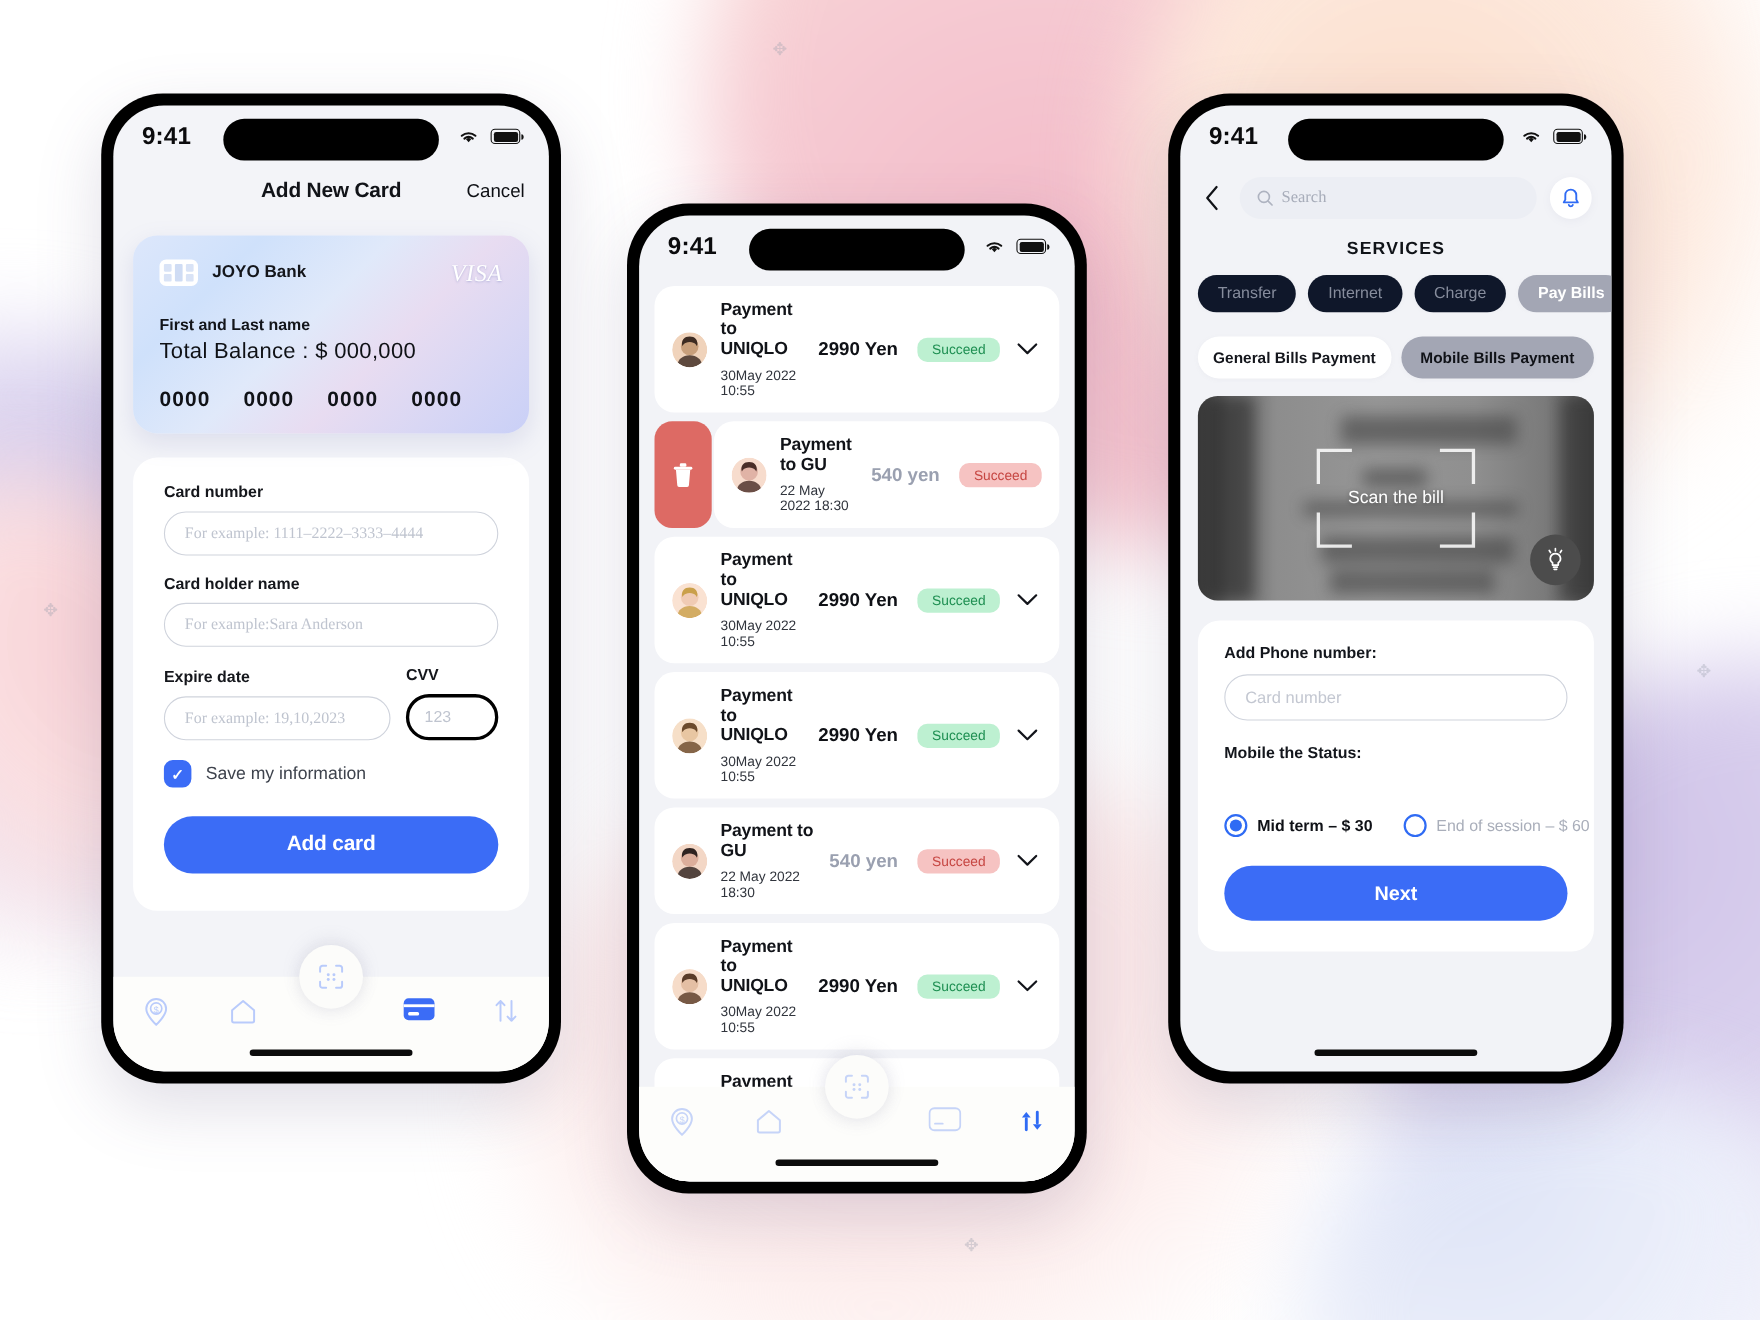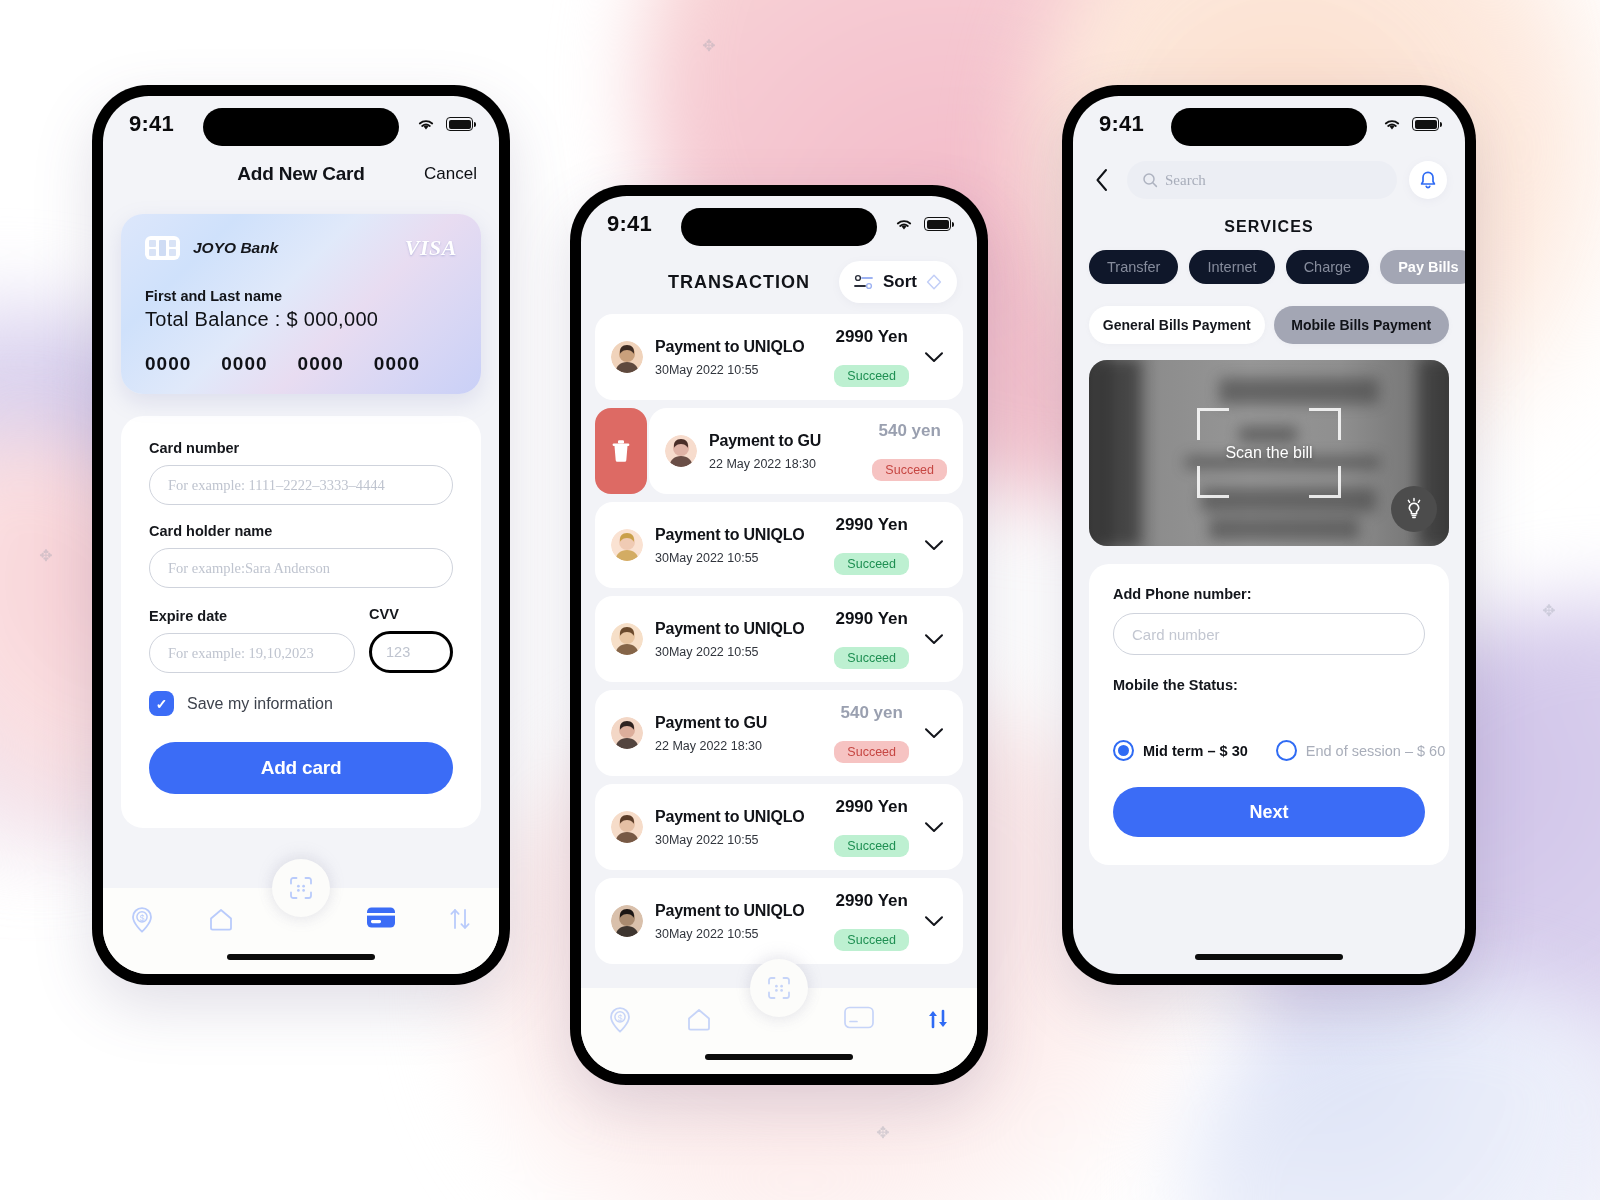"JOYO Bank" .bc-top { font-style: italic -> none }
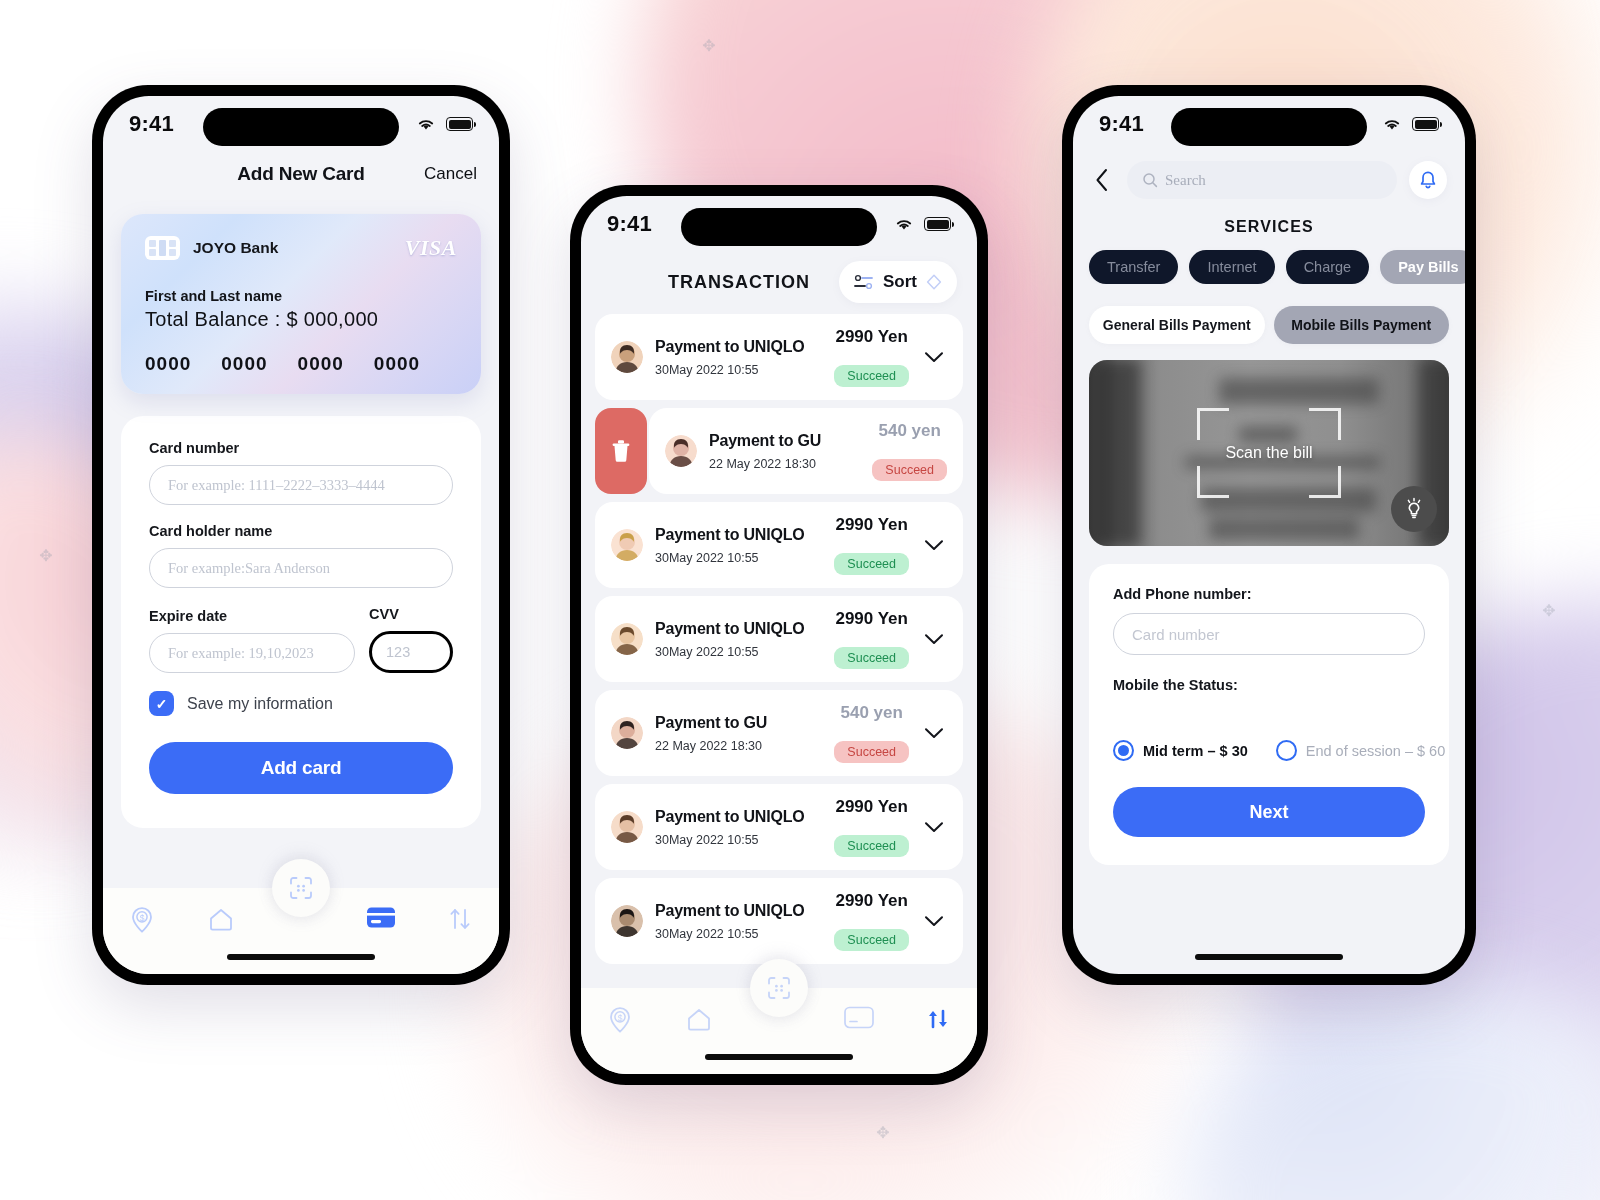"VISA" .bc-visa { font-weight: 700 -> 400 }
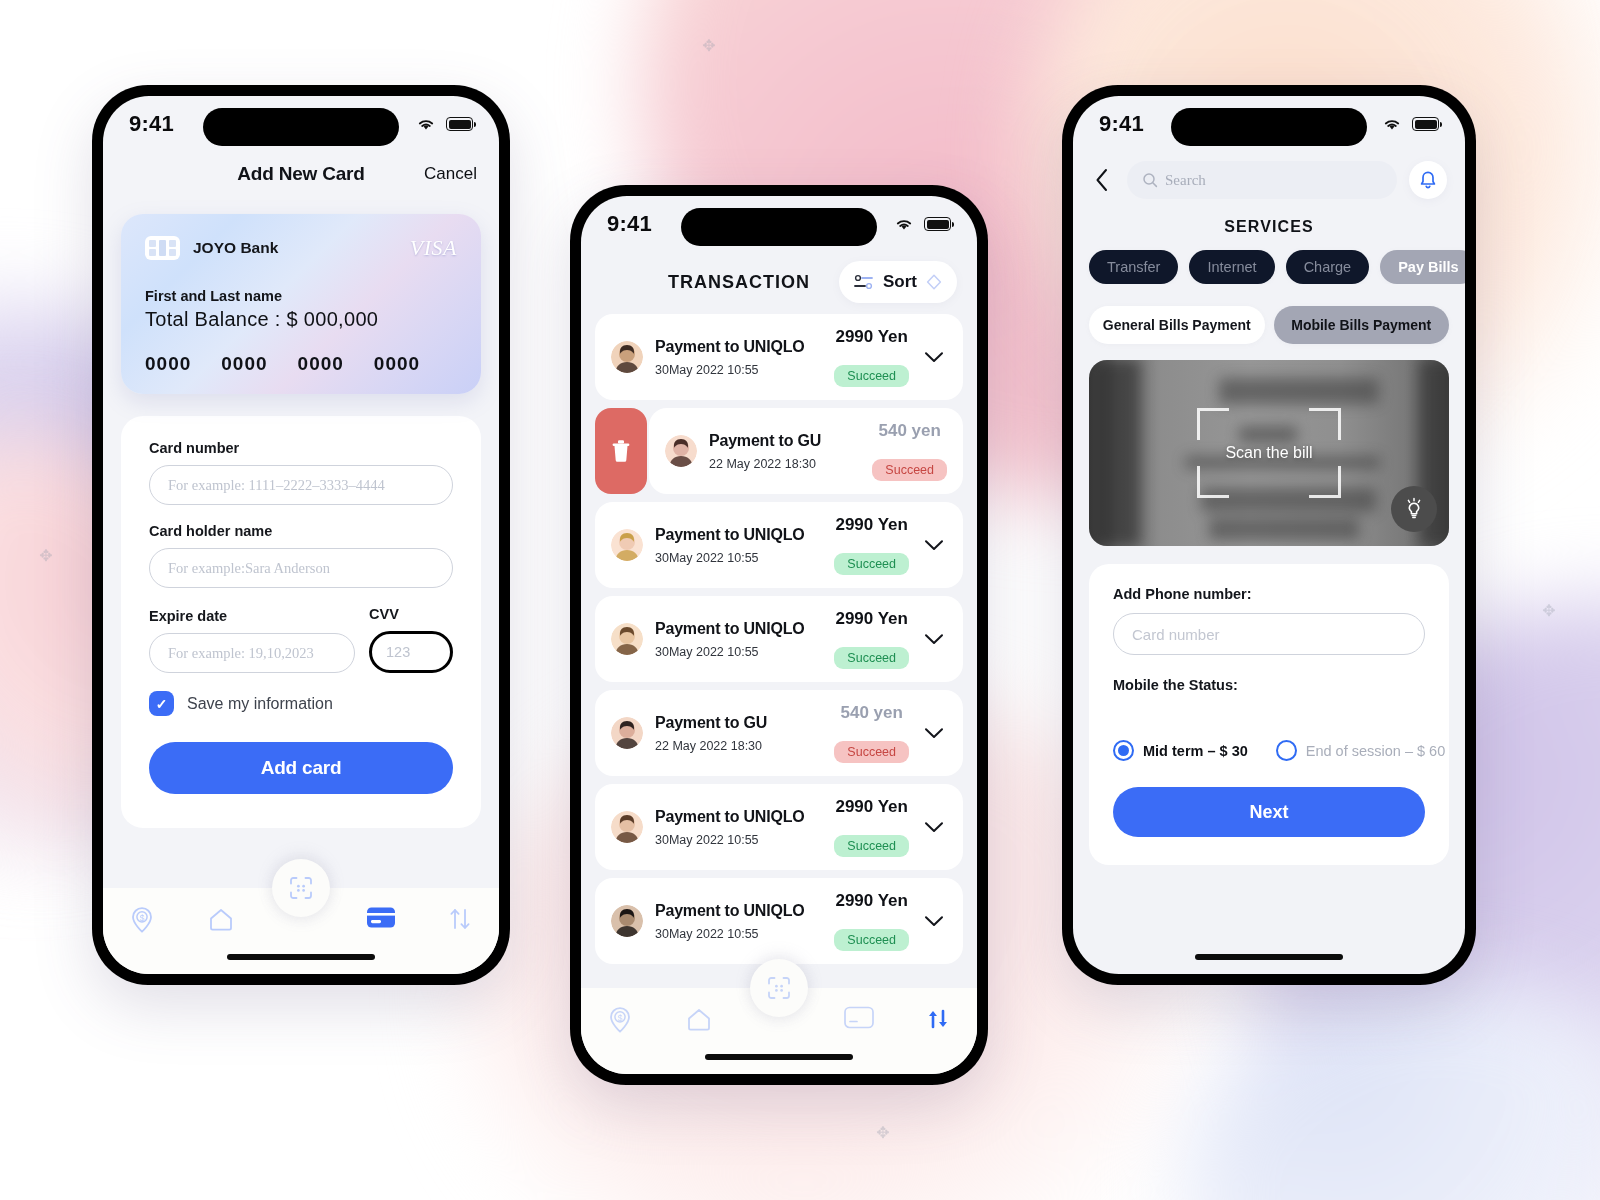"TRANSACTION" div.p2-header { html: <div> <div>TRANSACTION</div> <div> <svg> <circle></circle> <path></path> <circle></circle> <path></path> </svg> <span>Sort</span> <svg> <path></path> </svg> </div> </div> -> none }
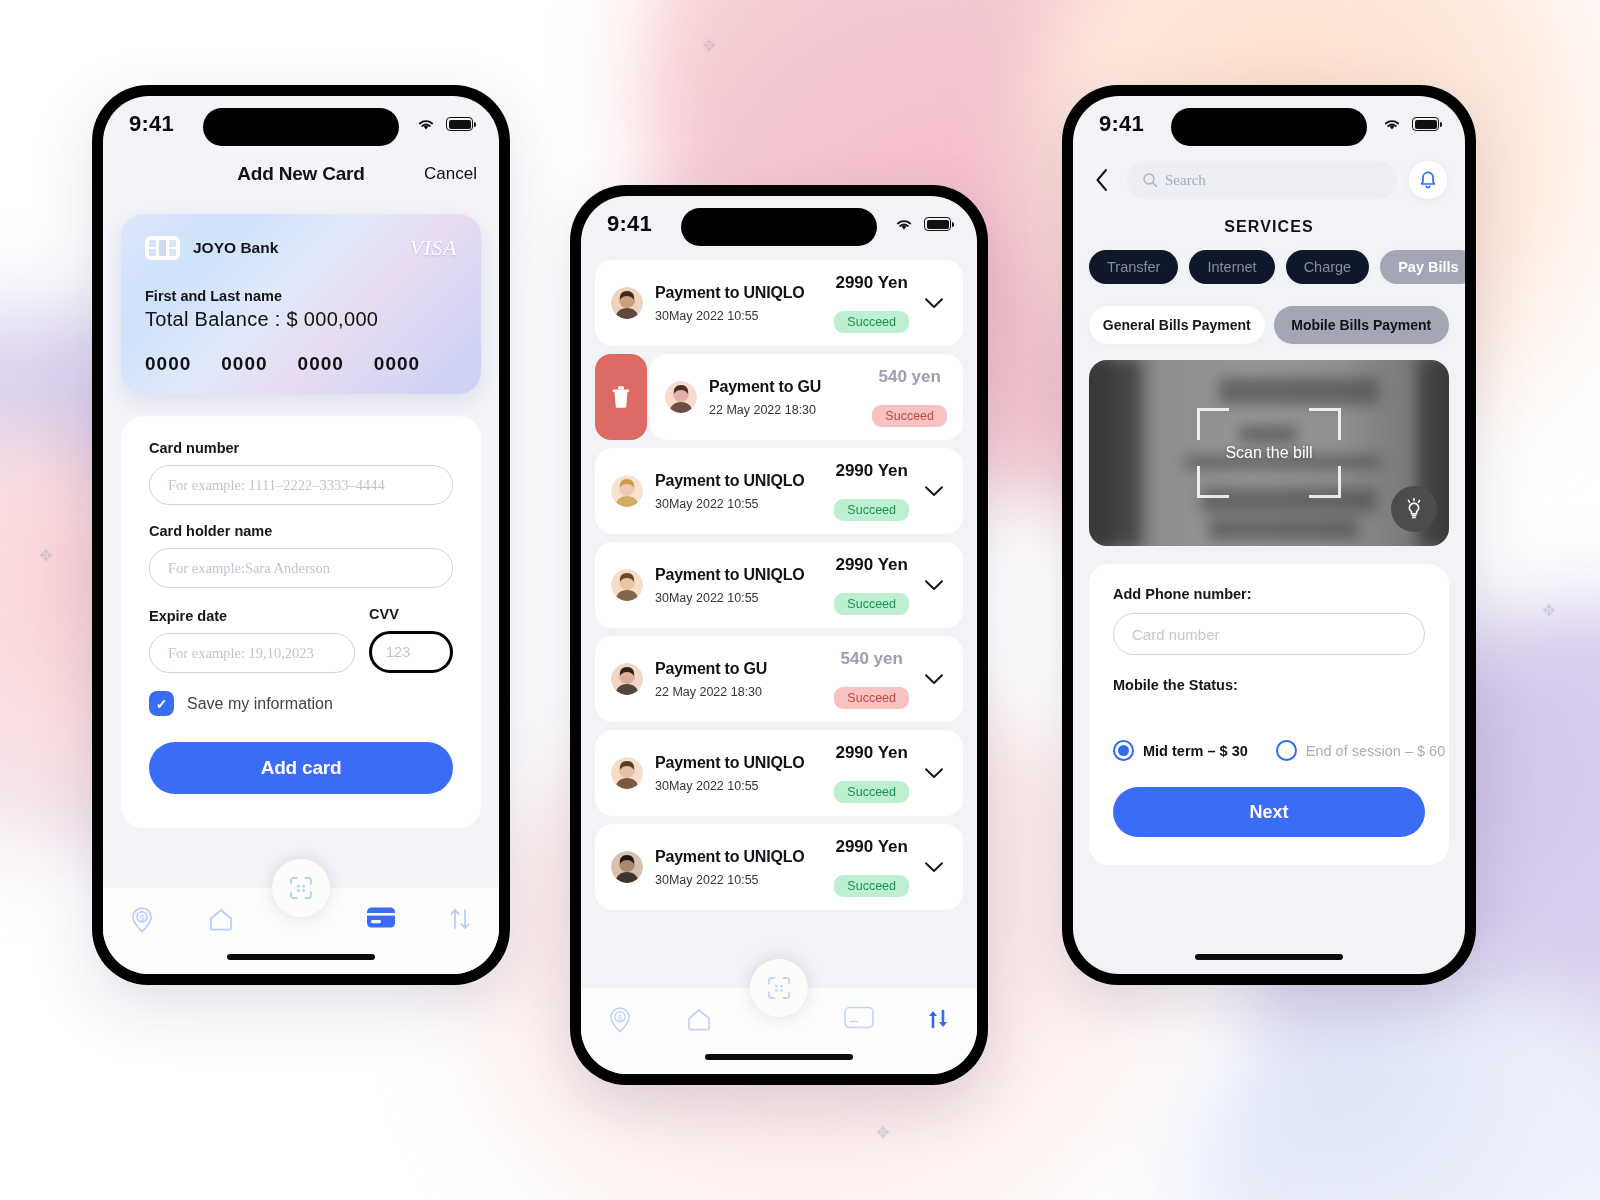"2990 Yen" .tx-right { flex-direction: column -> none }
